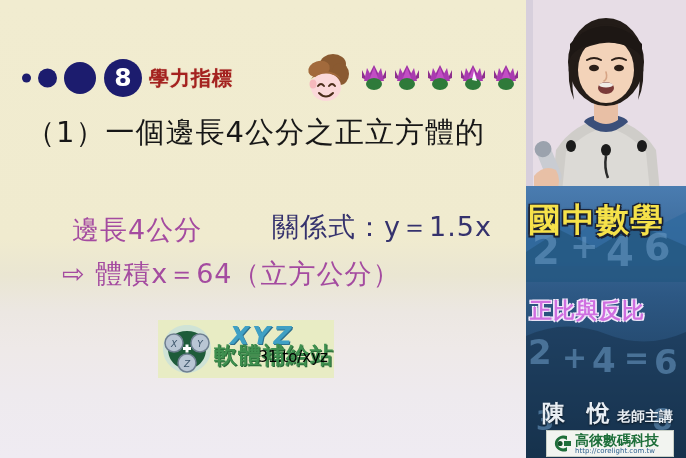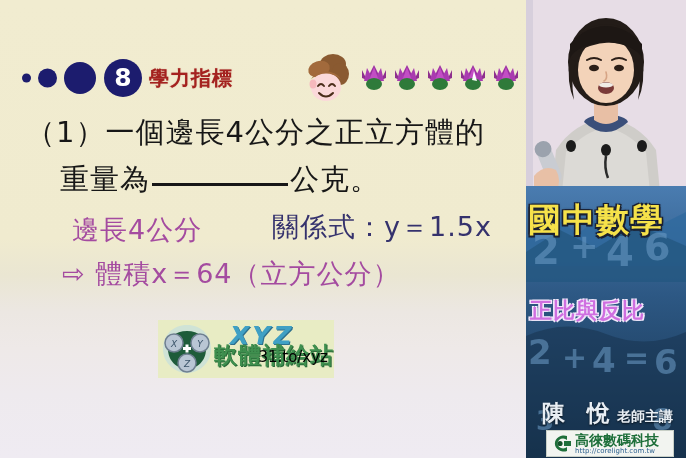"重量為 公克。" div.q-line { html: <div> <span>重量為</span><span></span><span>公克。</span> </div> -> none }
